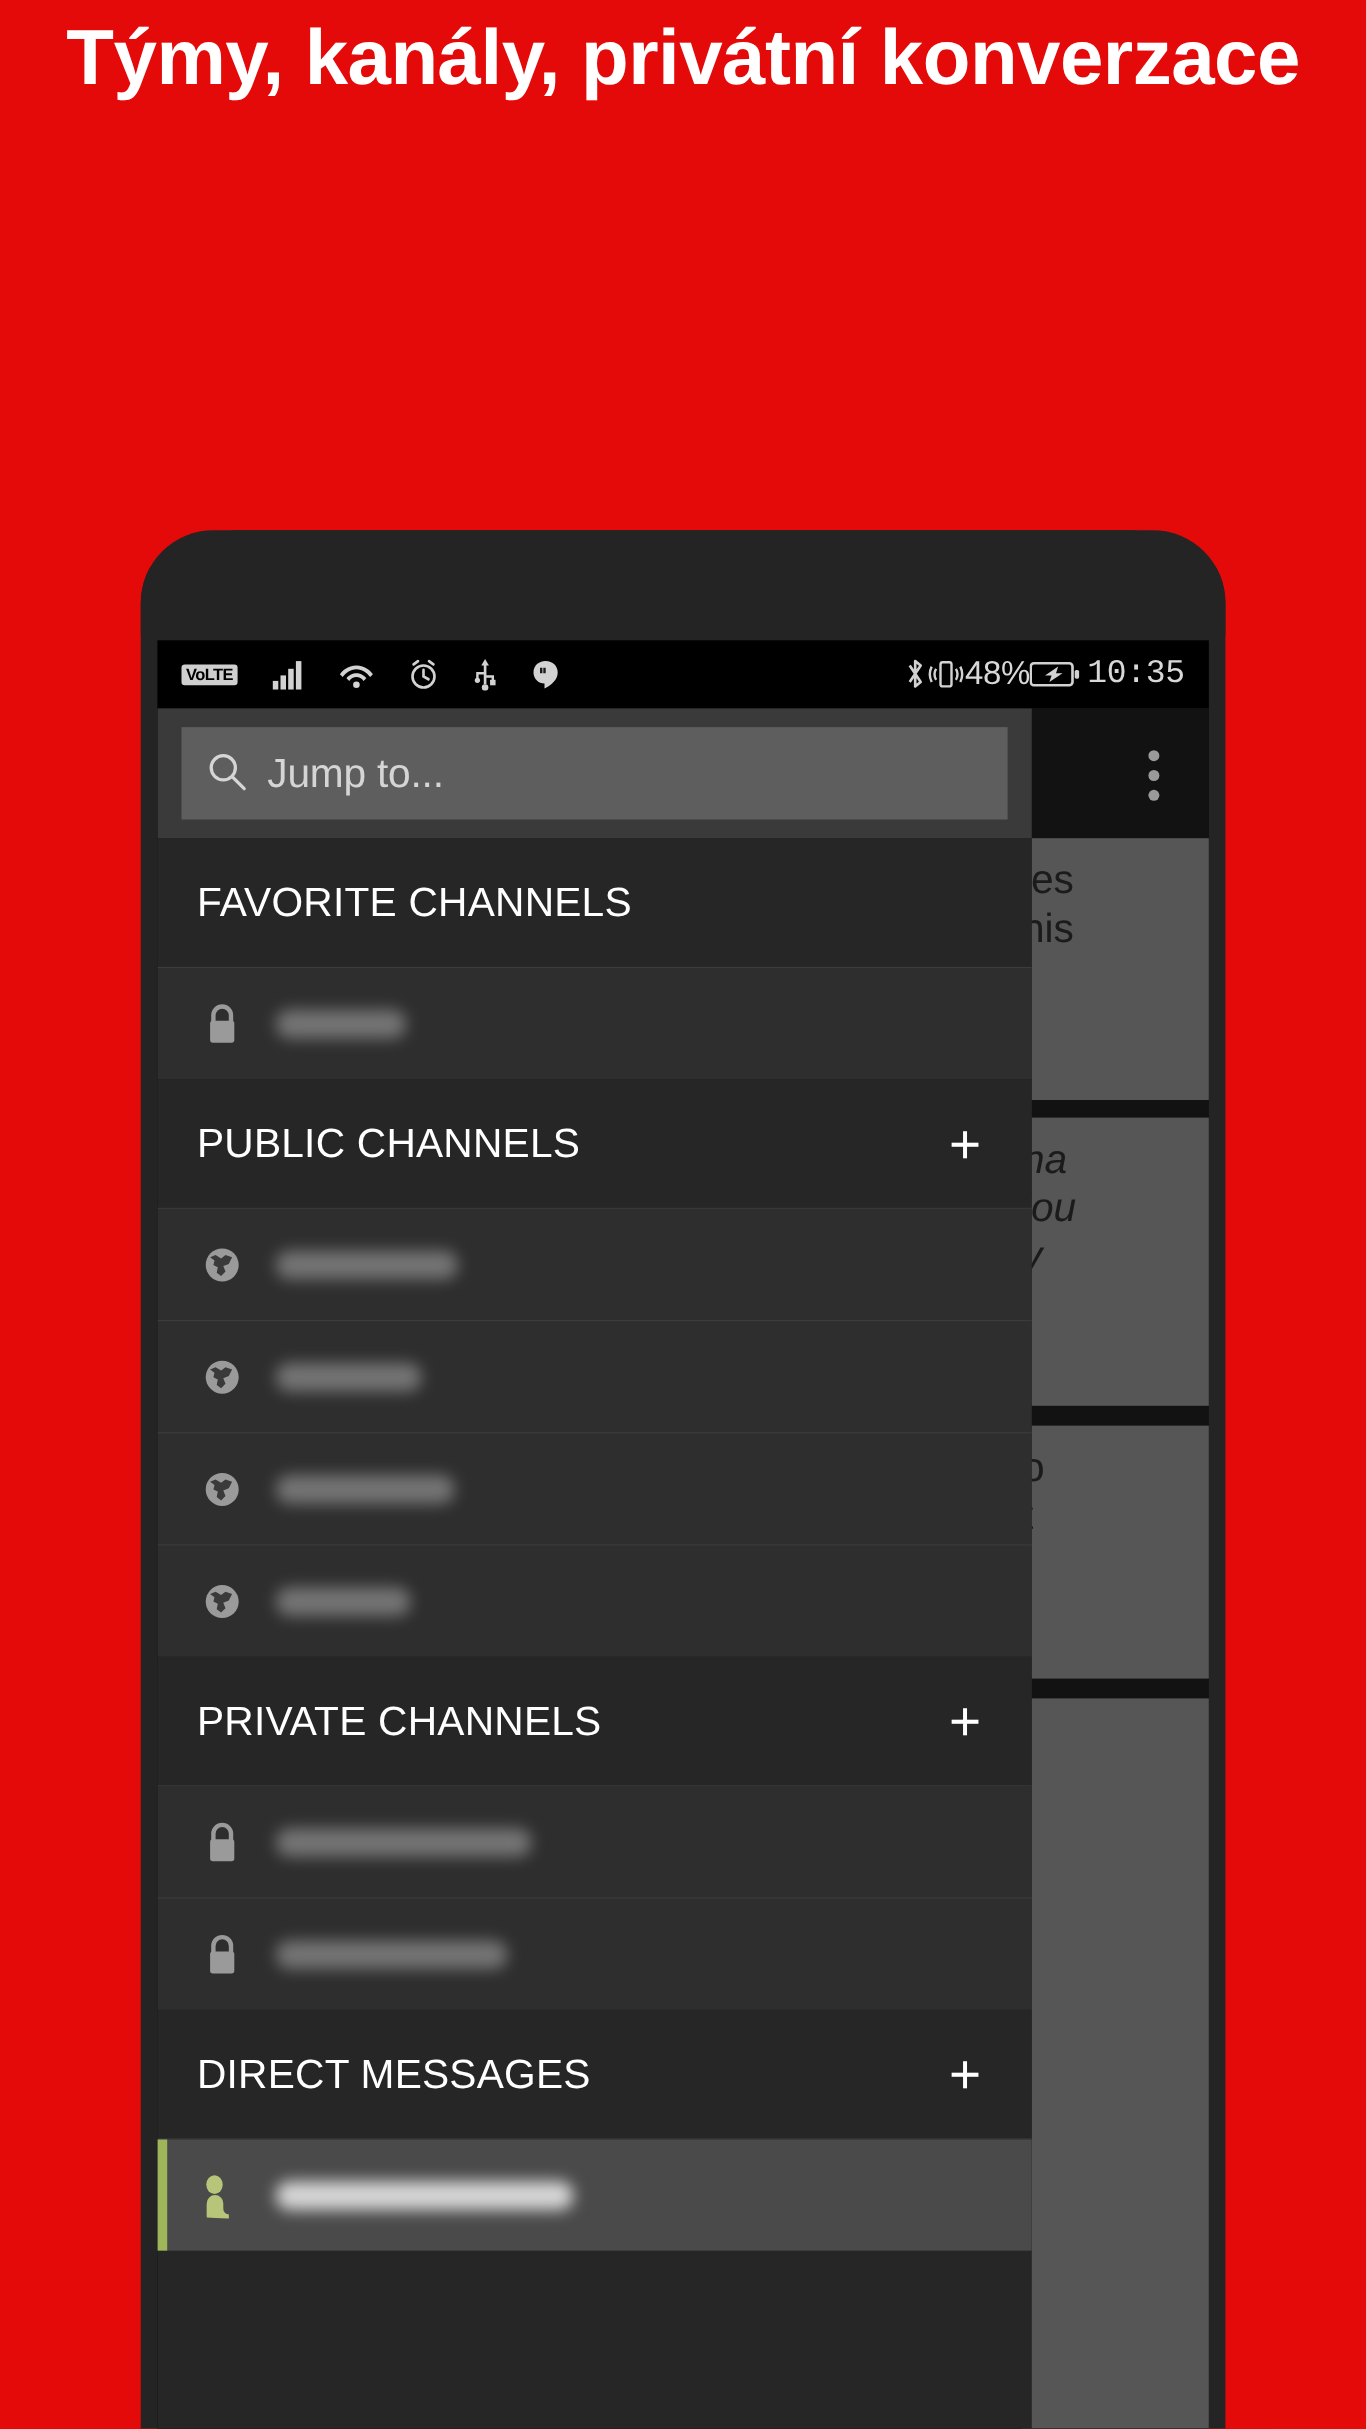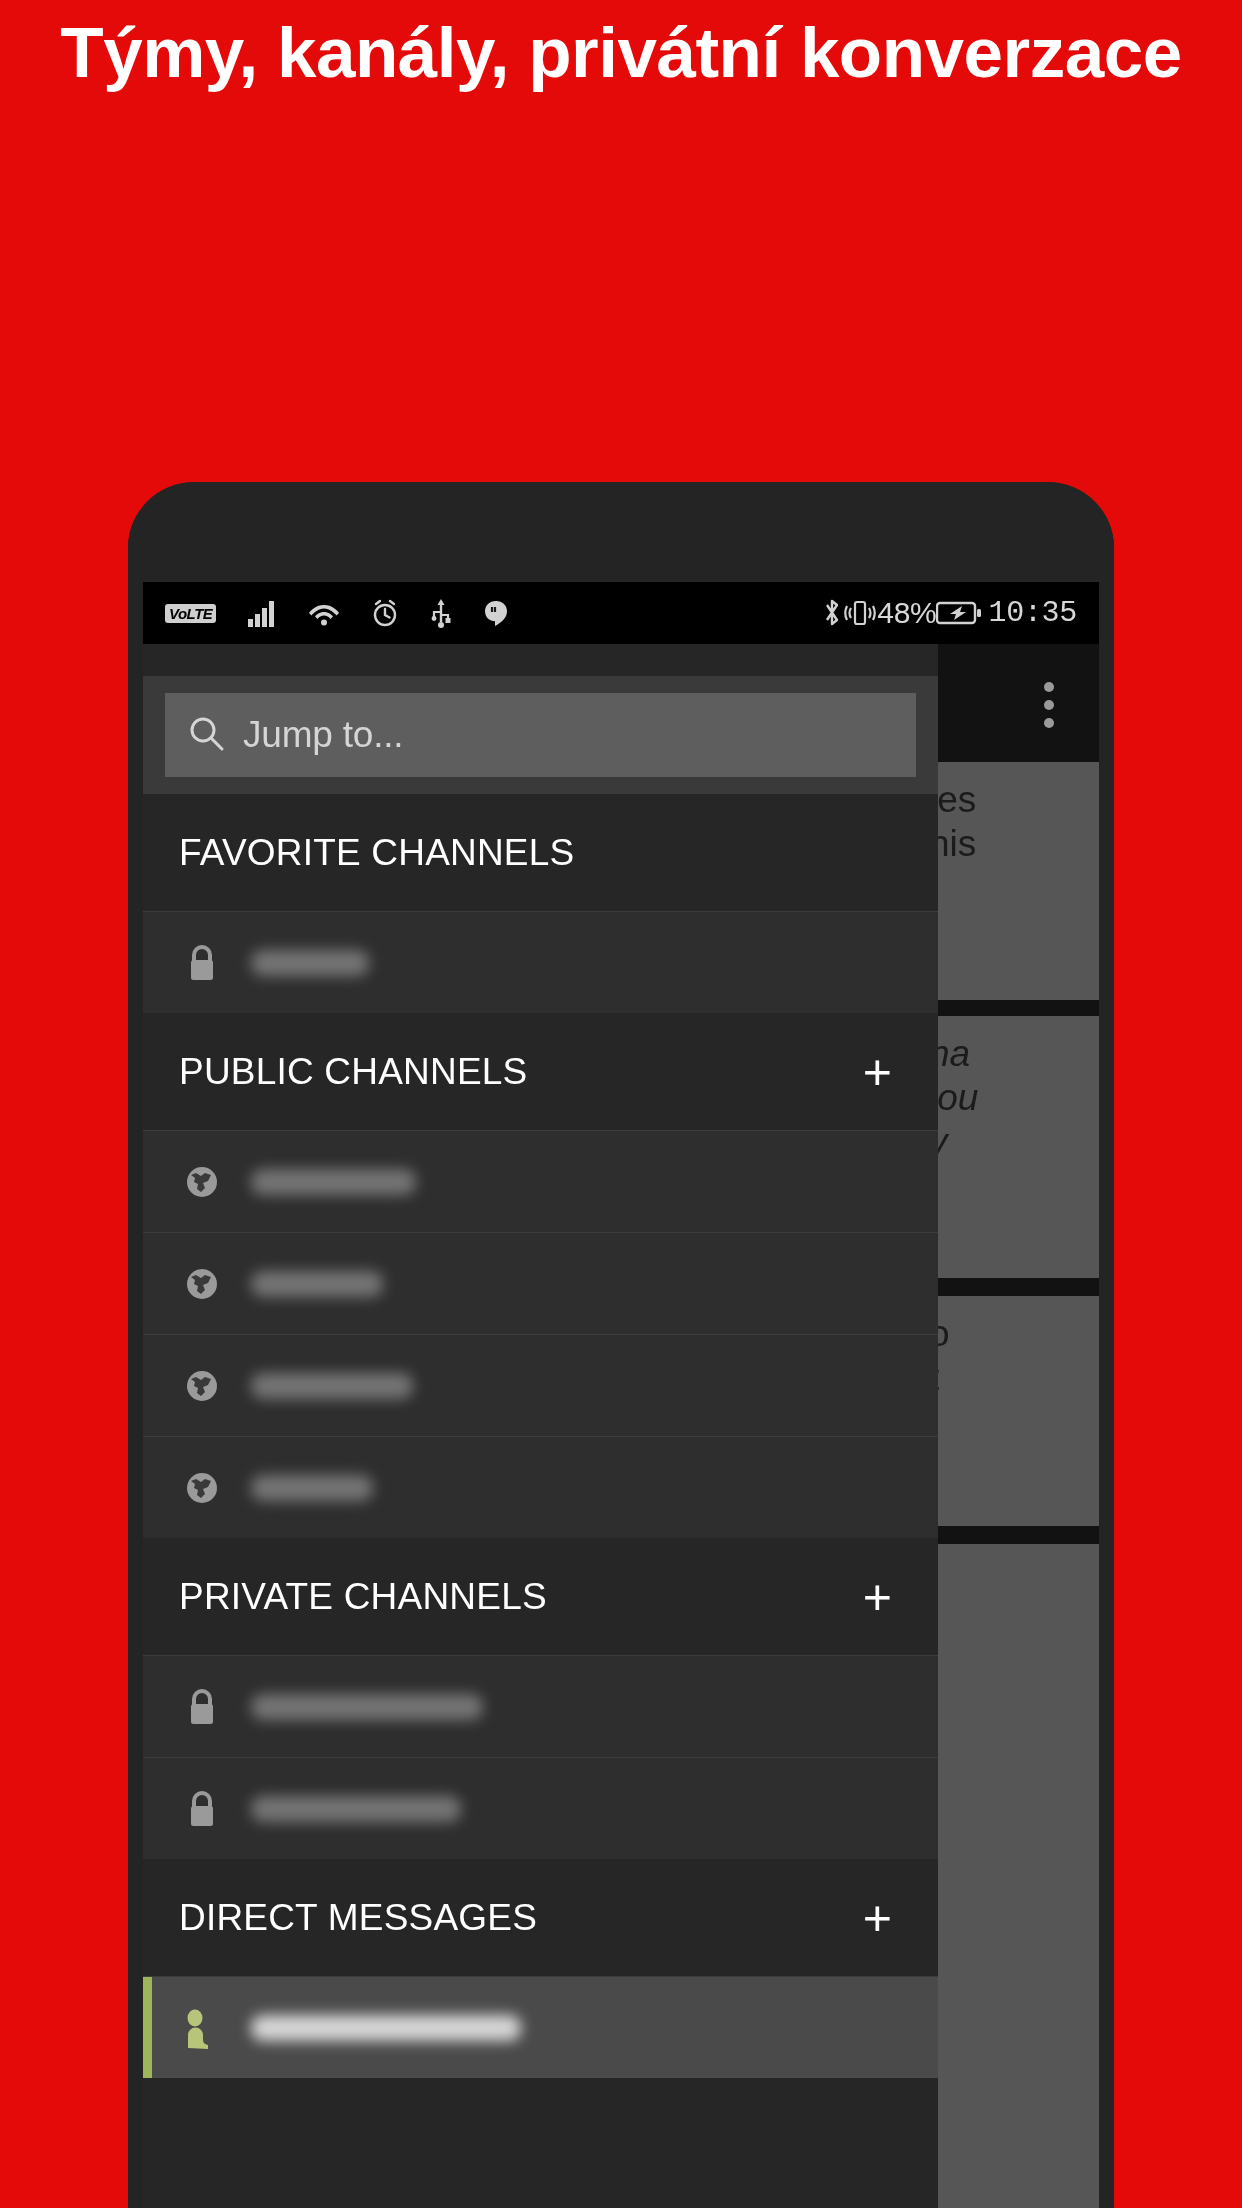"VoLTE" .sb-left { font-style: italic -> none }
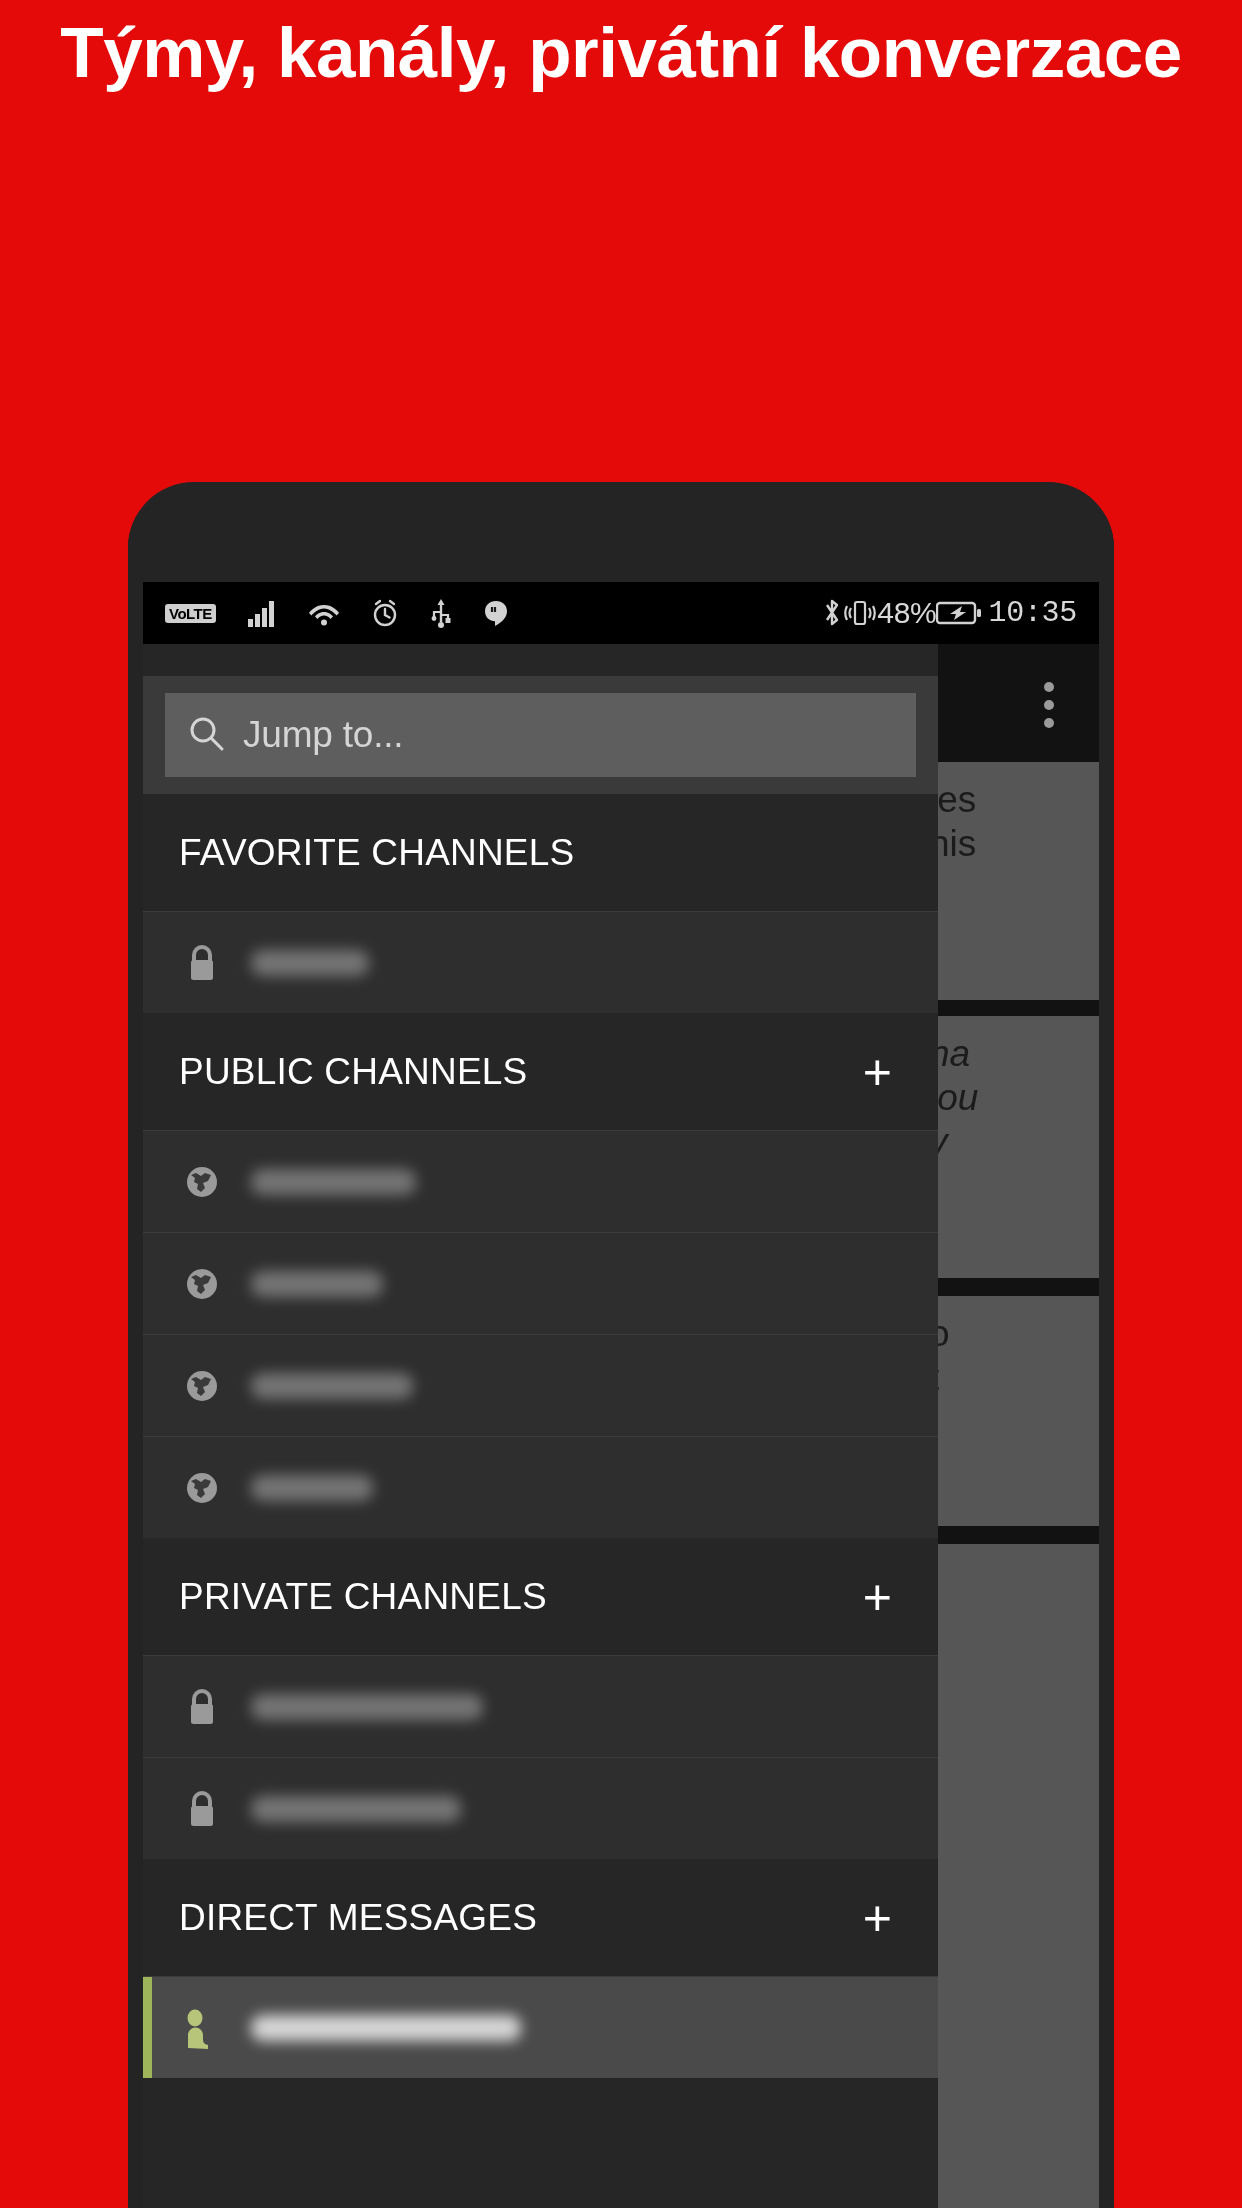"Jump to..." #drawer-search-bar { margin-top: 32px -> none }
